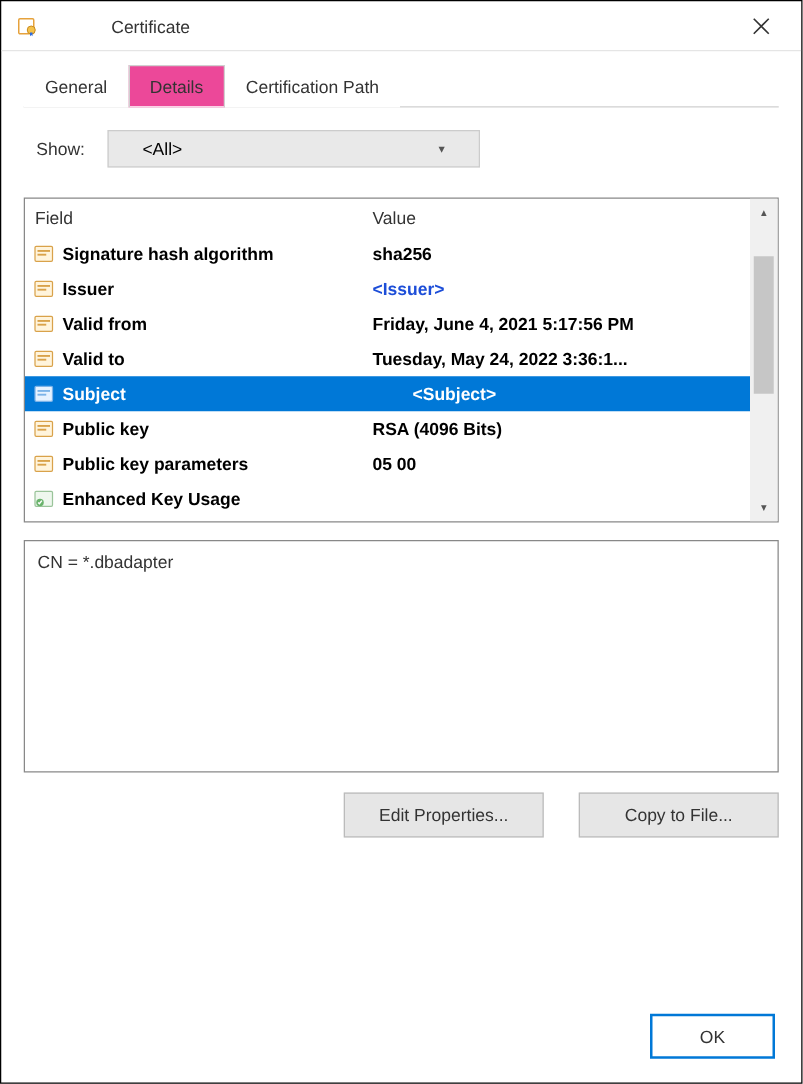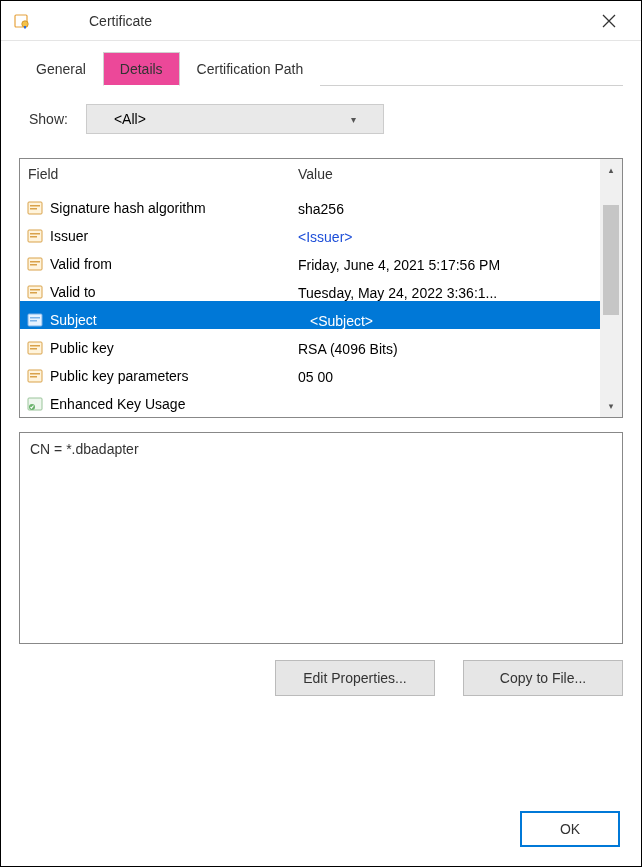"Signature hash algorithm" .row { align-items: flex-end -> center; font-weight: none -> bold }
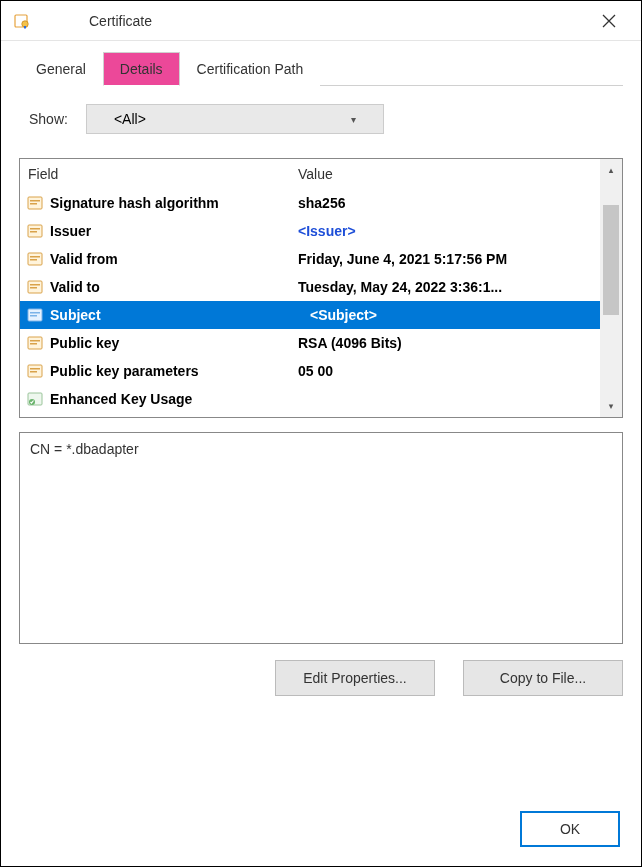"Subject" .row.selected { gap: none -> 20px }
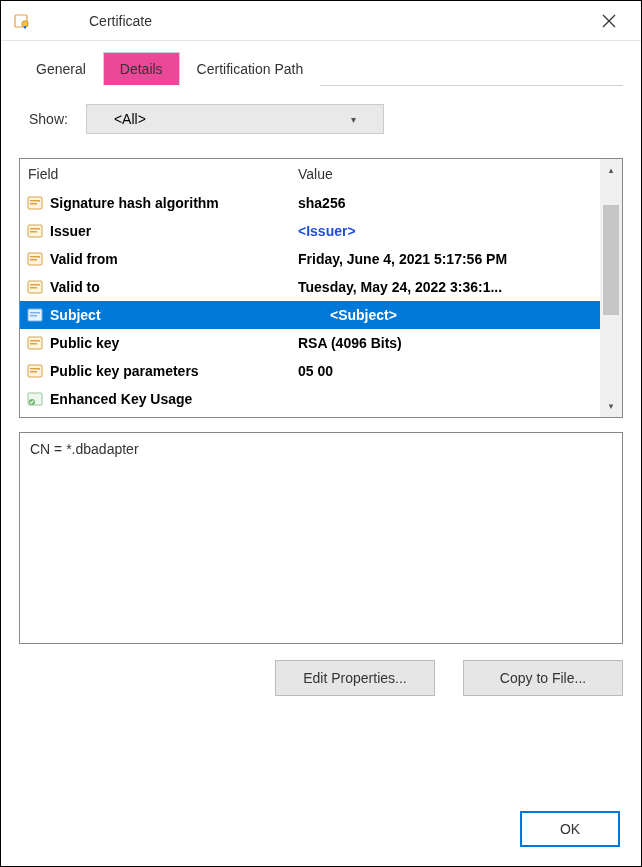"CN = *.dbadapter" .detail-box { height: 212px -> 186px }
